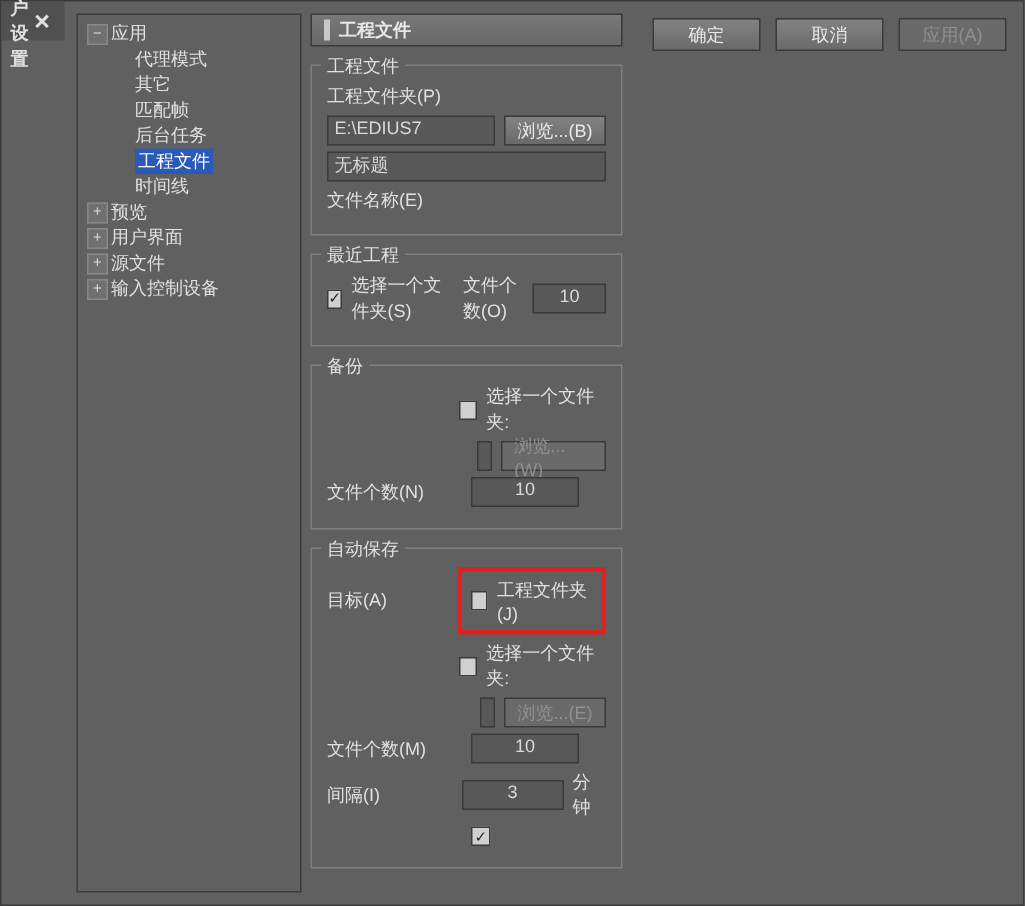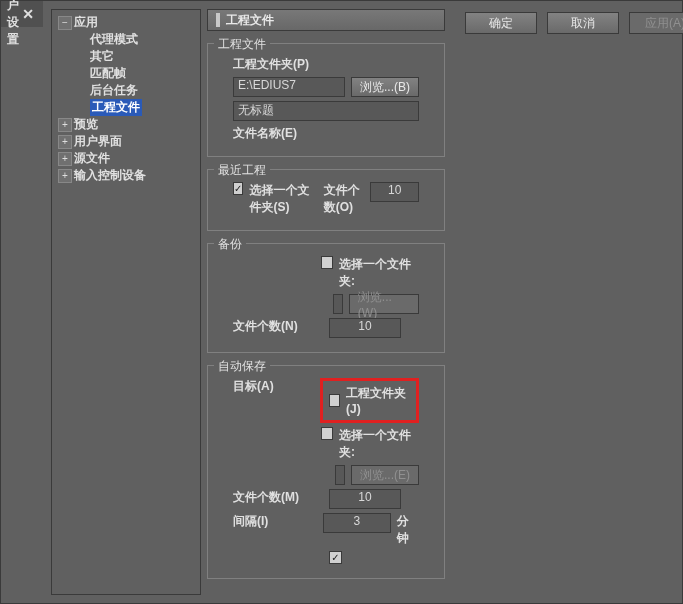"应用" .label { font-weight: bold -> none }
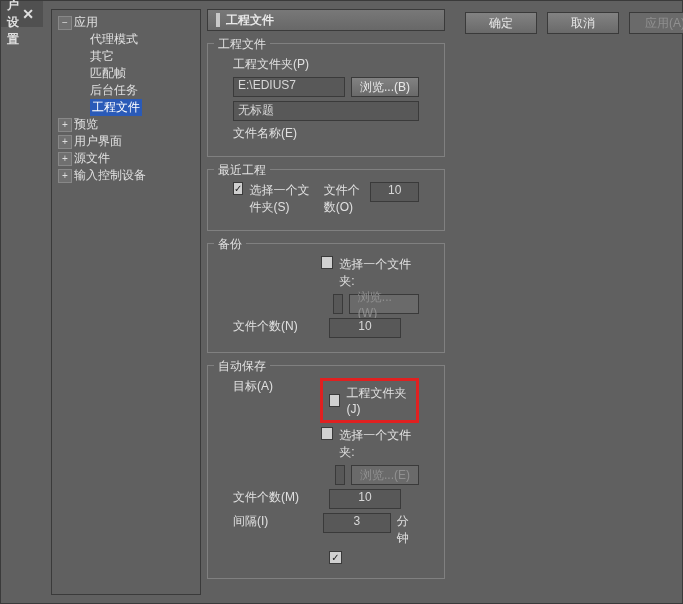"工程文件夹(P)" .row { align-items: flex-start -> center; margin: 4px 15px -> 4px 0 }
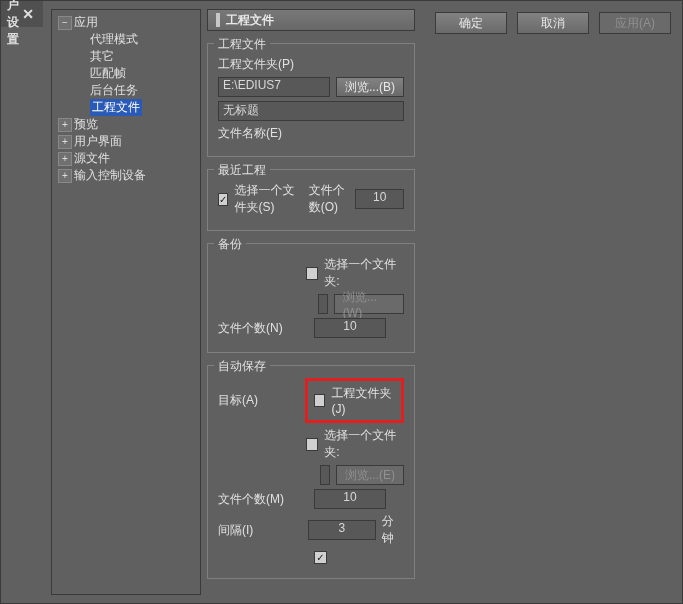"时间线" div.tree-item { html: none -> <div> <span>时间线</span> </div> }
